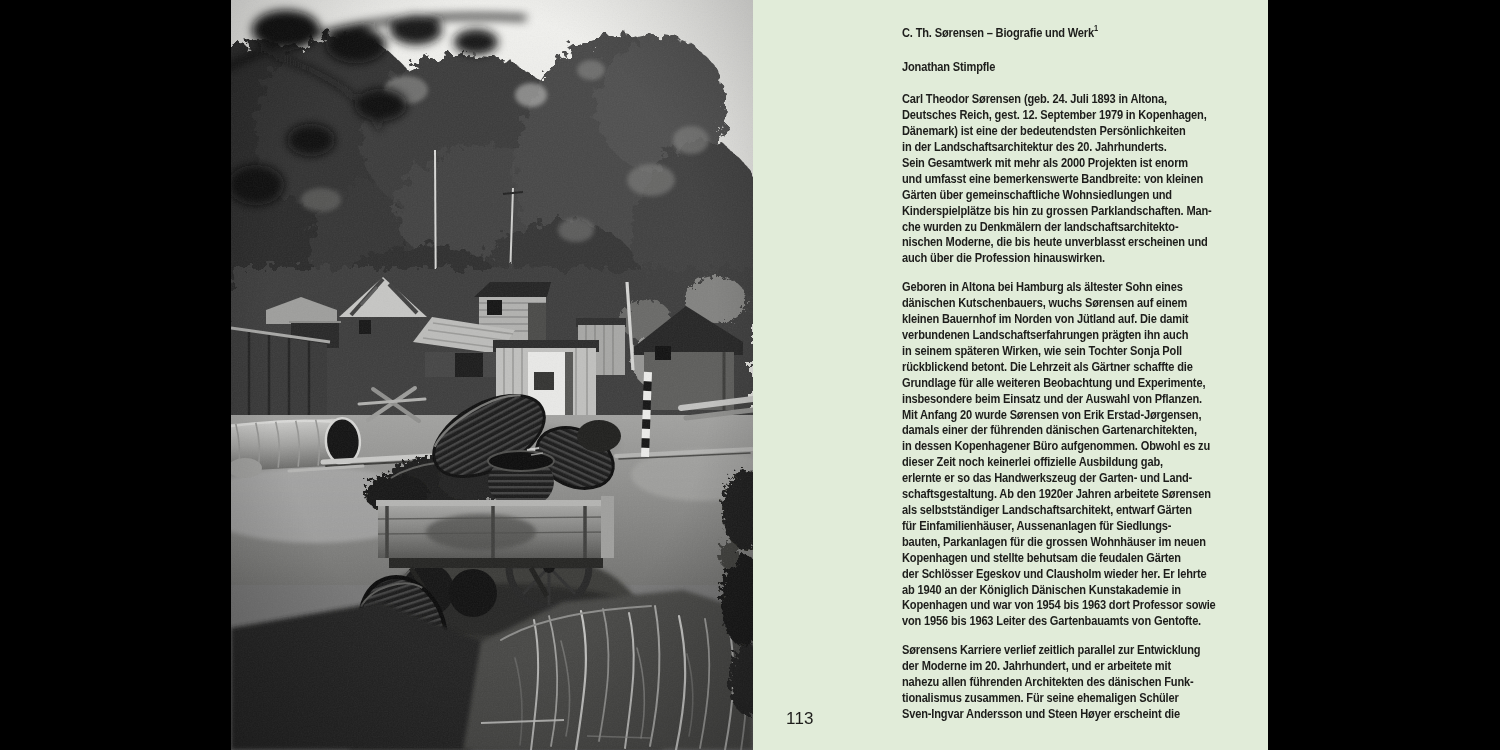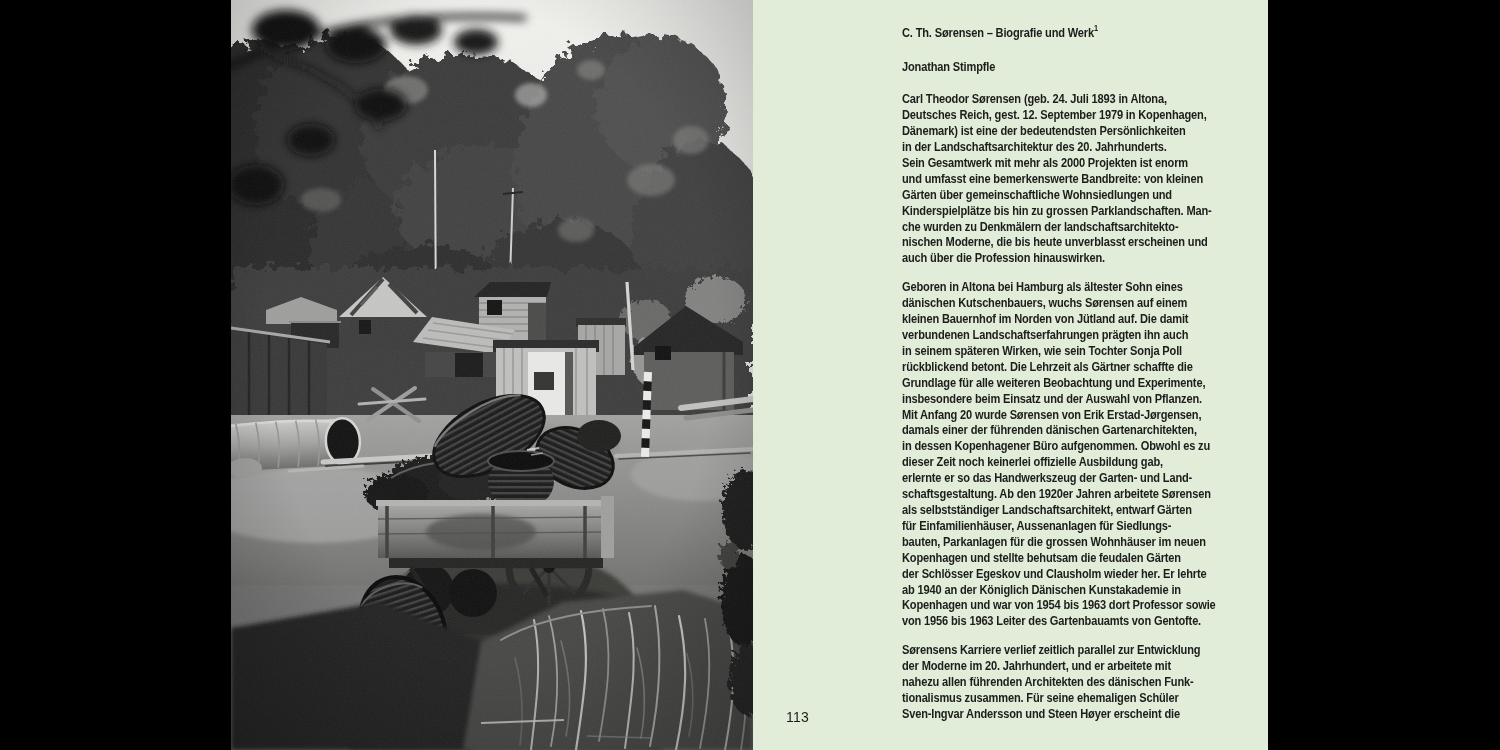"113" .pagenum { font-size: 14px -> 17px }
